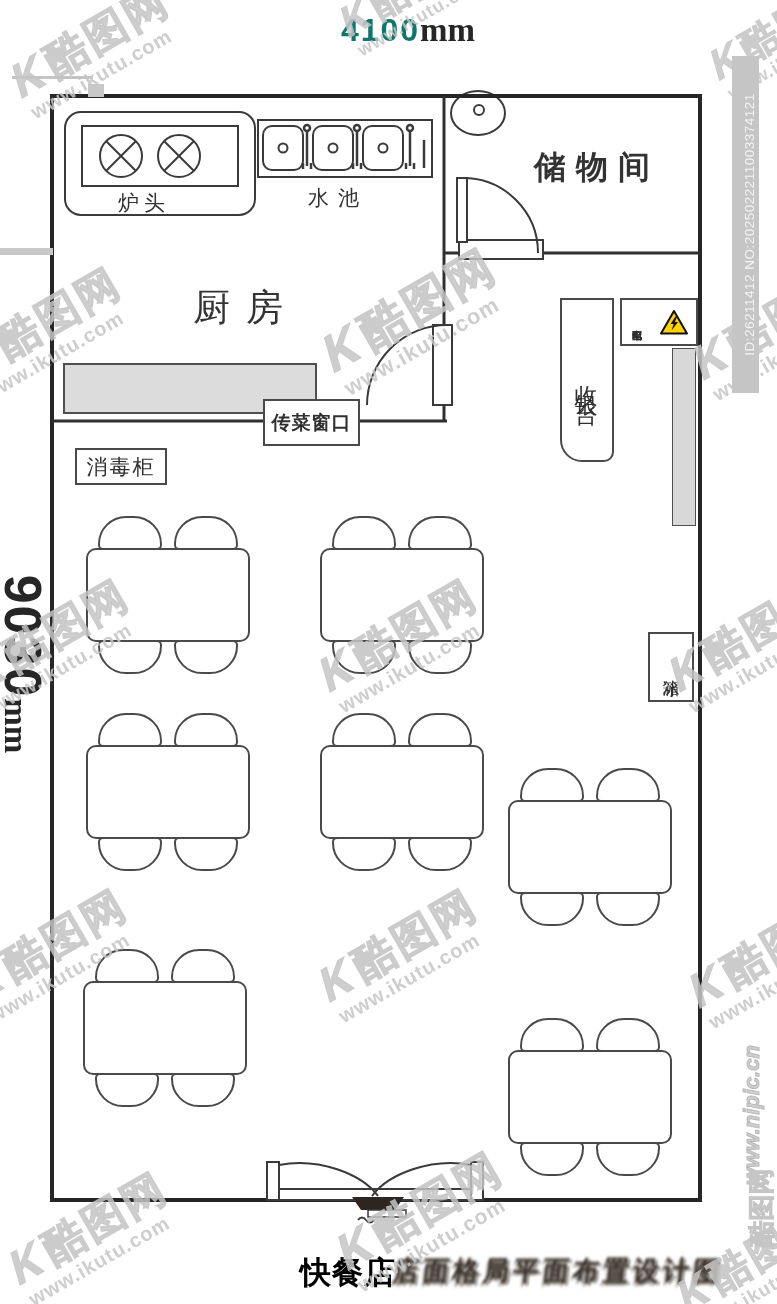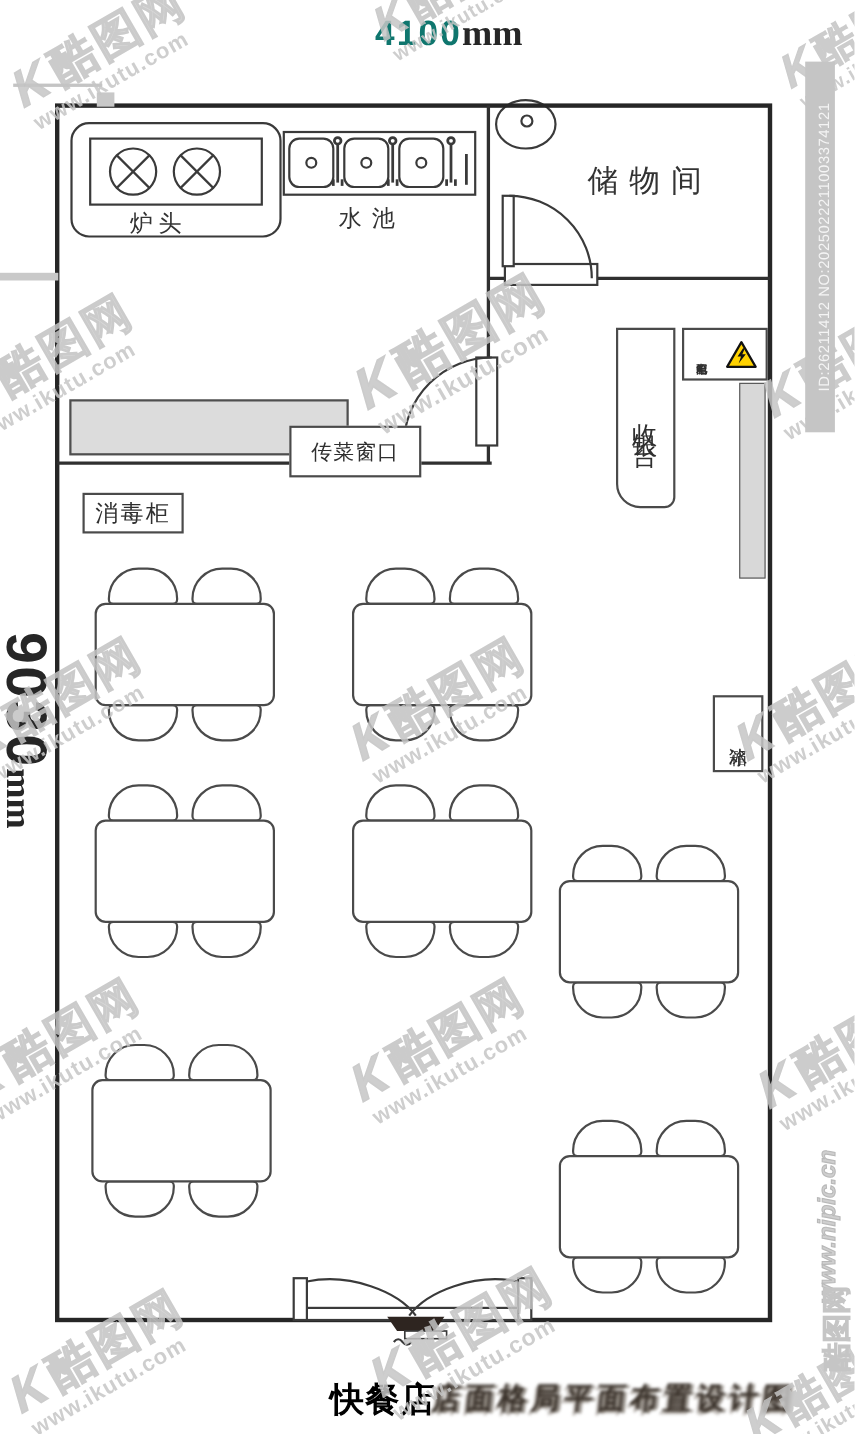"储物间" .lbl-storage { font-size: 28px -> 32px; font-weight: none -> bold }
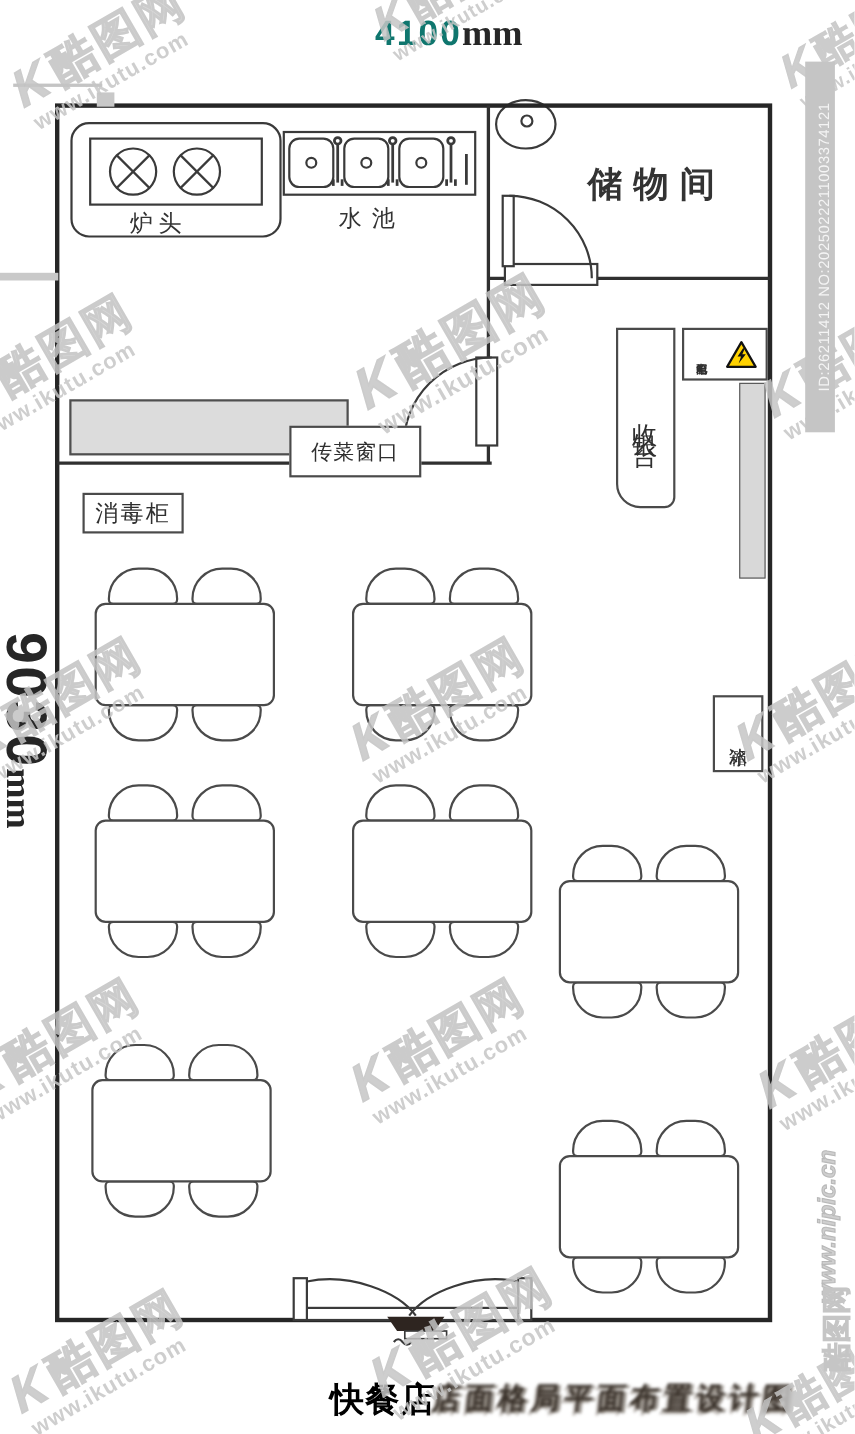"厨房" div.abs { html: none -> <div>厨房</div> }
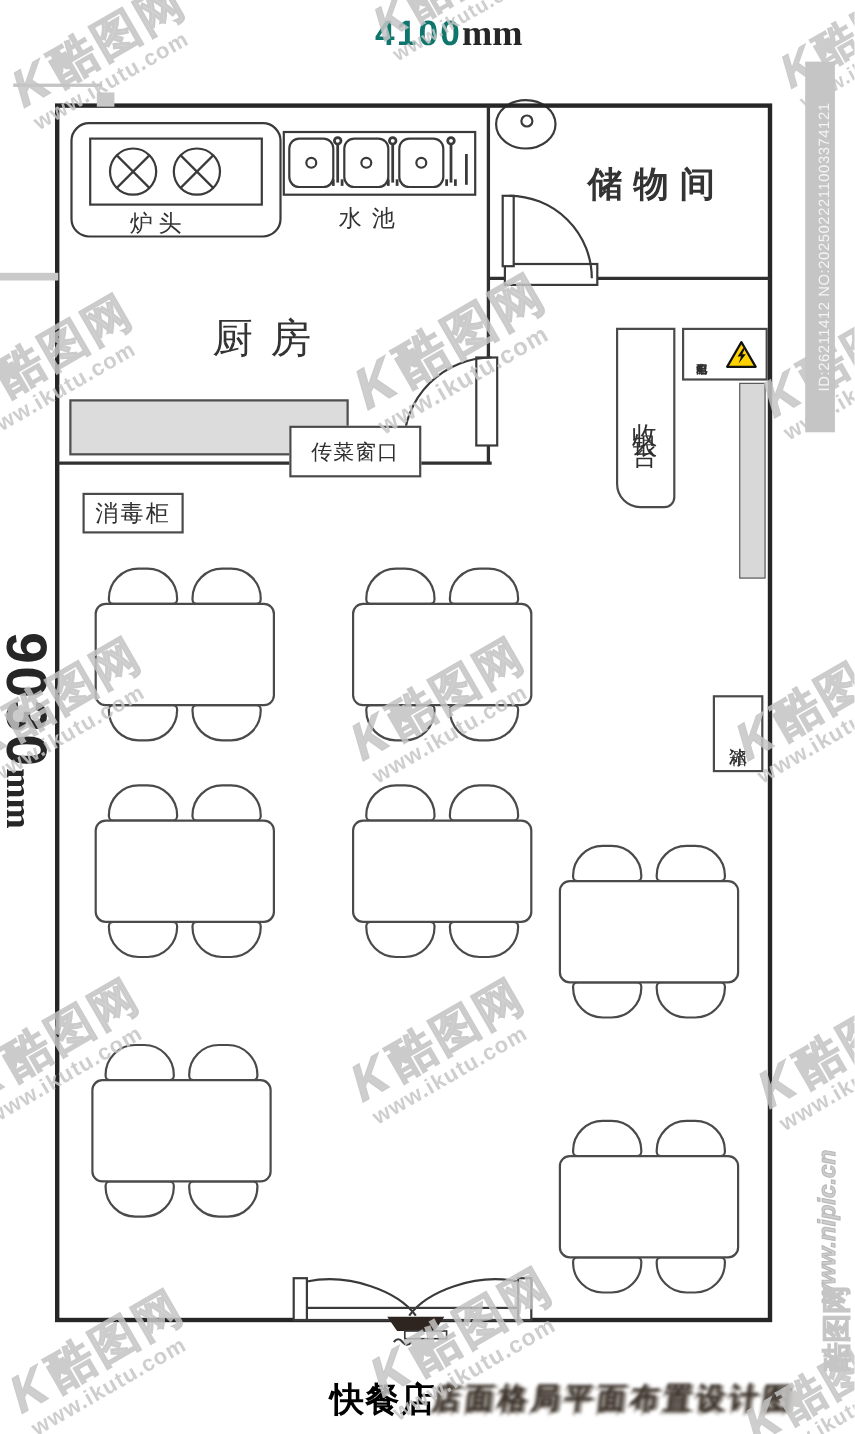"传菜窗口" .box-window { font-weight: 400 -> 700; top: 387px -> 399px; width: 120px -> 97px }
